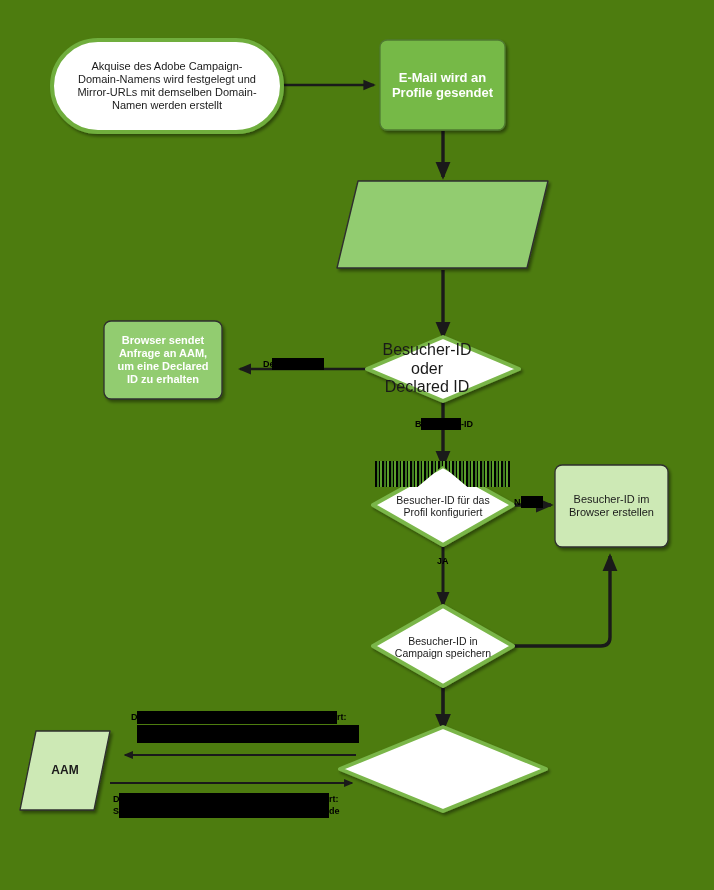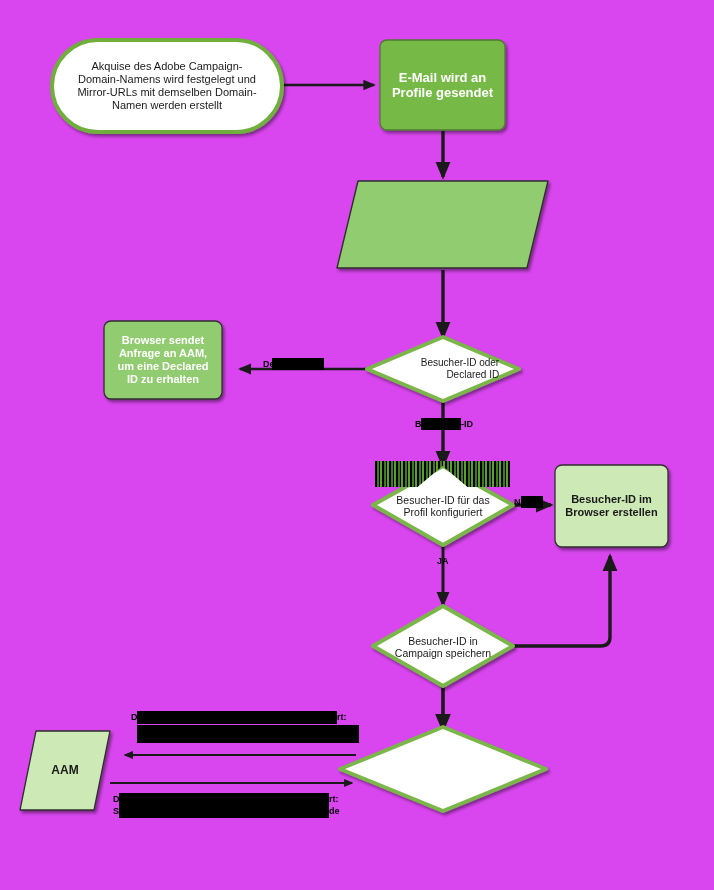"Akquise des Adobe Campaign-" #canvas { background: #d946ef -> #4d7c0f }
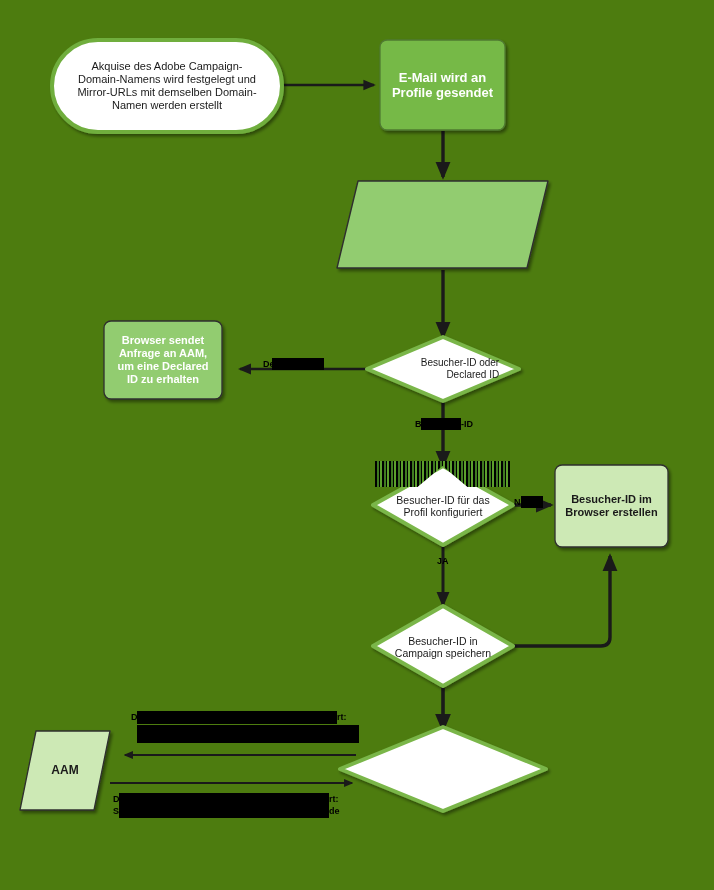"Besucher-ID oder" div.node-label { font-size: 10px -> 16px; left: 400px -> 367px; text-align: right -> none }
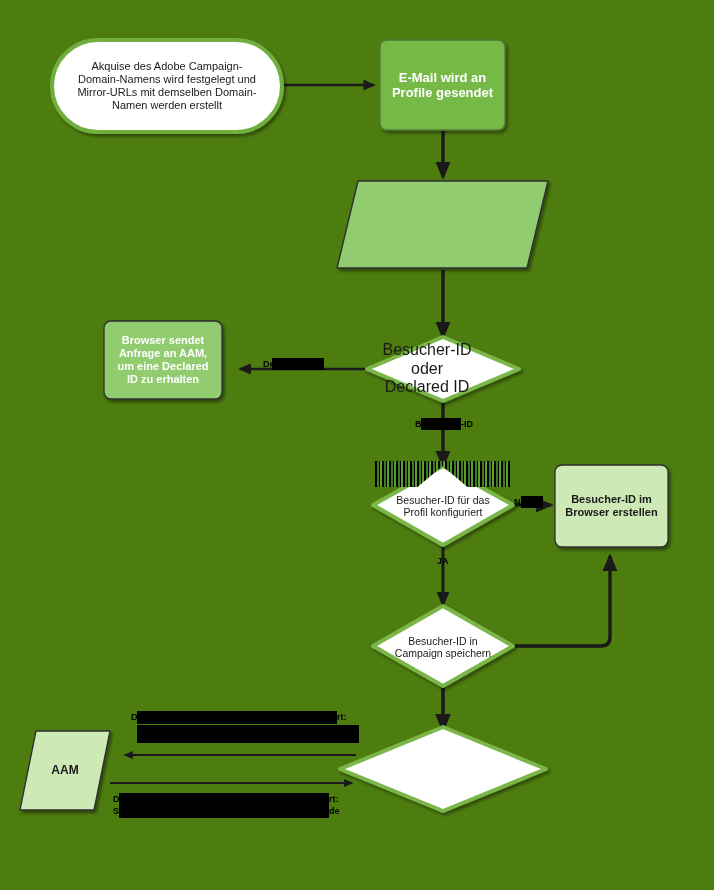"Besucher-ID im" div.node-label { font-weight: bold -> none }
